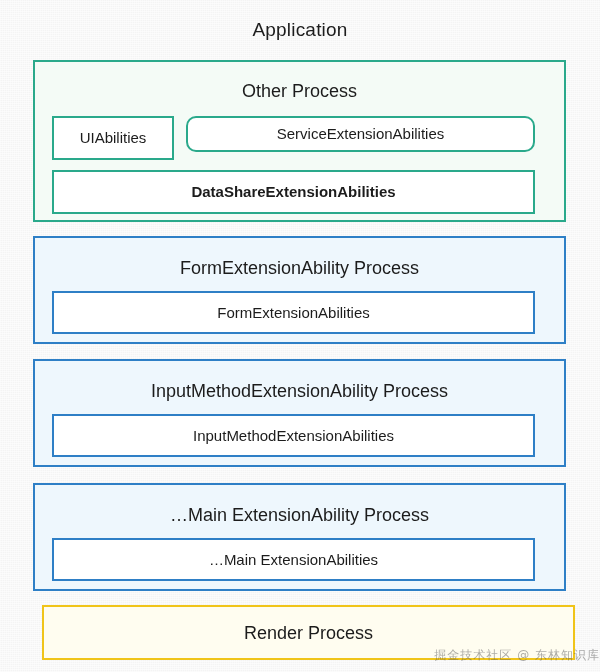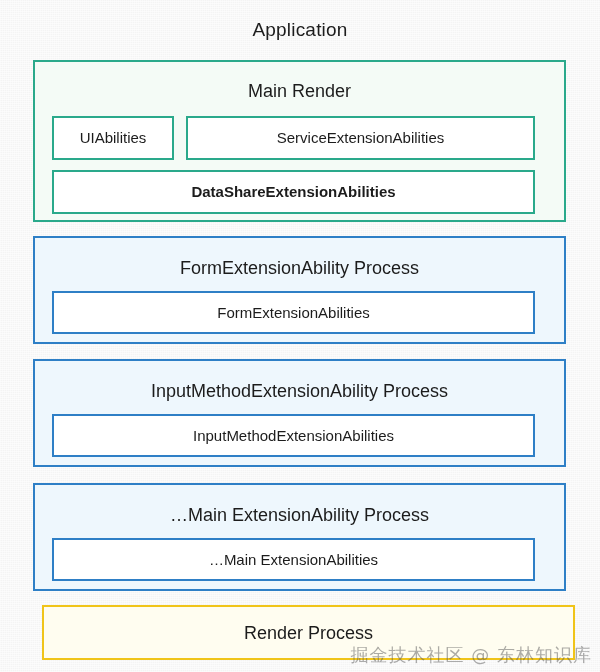"Main Render" div.proc-title { text: Main Render -> Other Process }
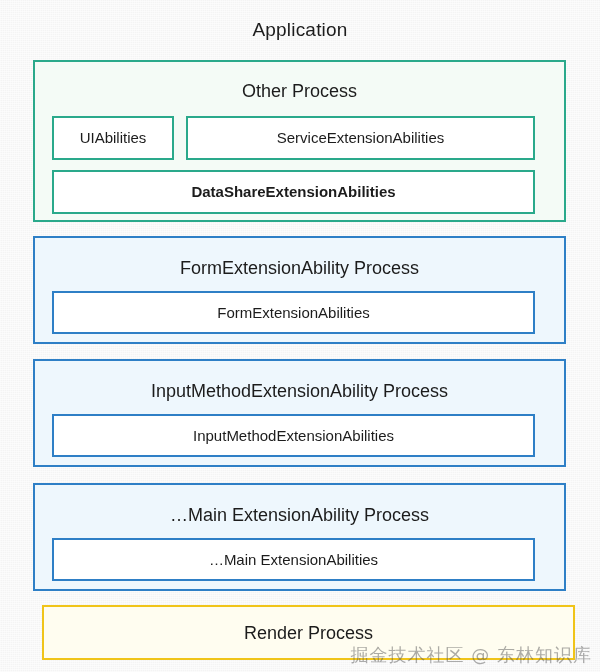"ServiceExtensionAbilities" .ab-service { border-radius: none -> 10px; height: 44px -> 36px }
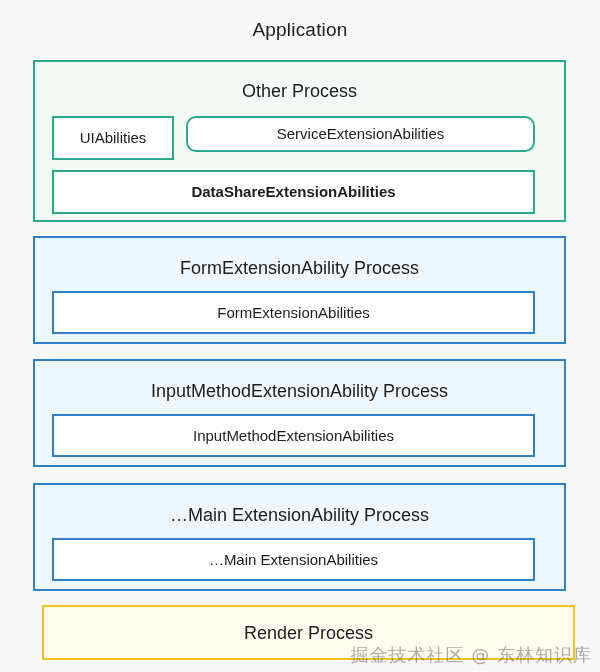"掘金技术社区 @ 东林知识库" .watermark { font-size: 18px -> 12px; right: 8px -> 0 }
